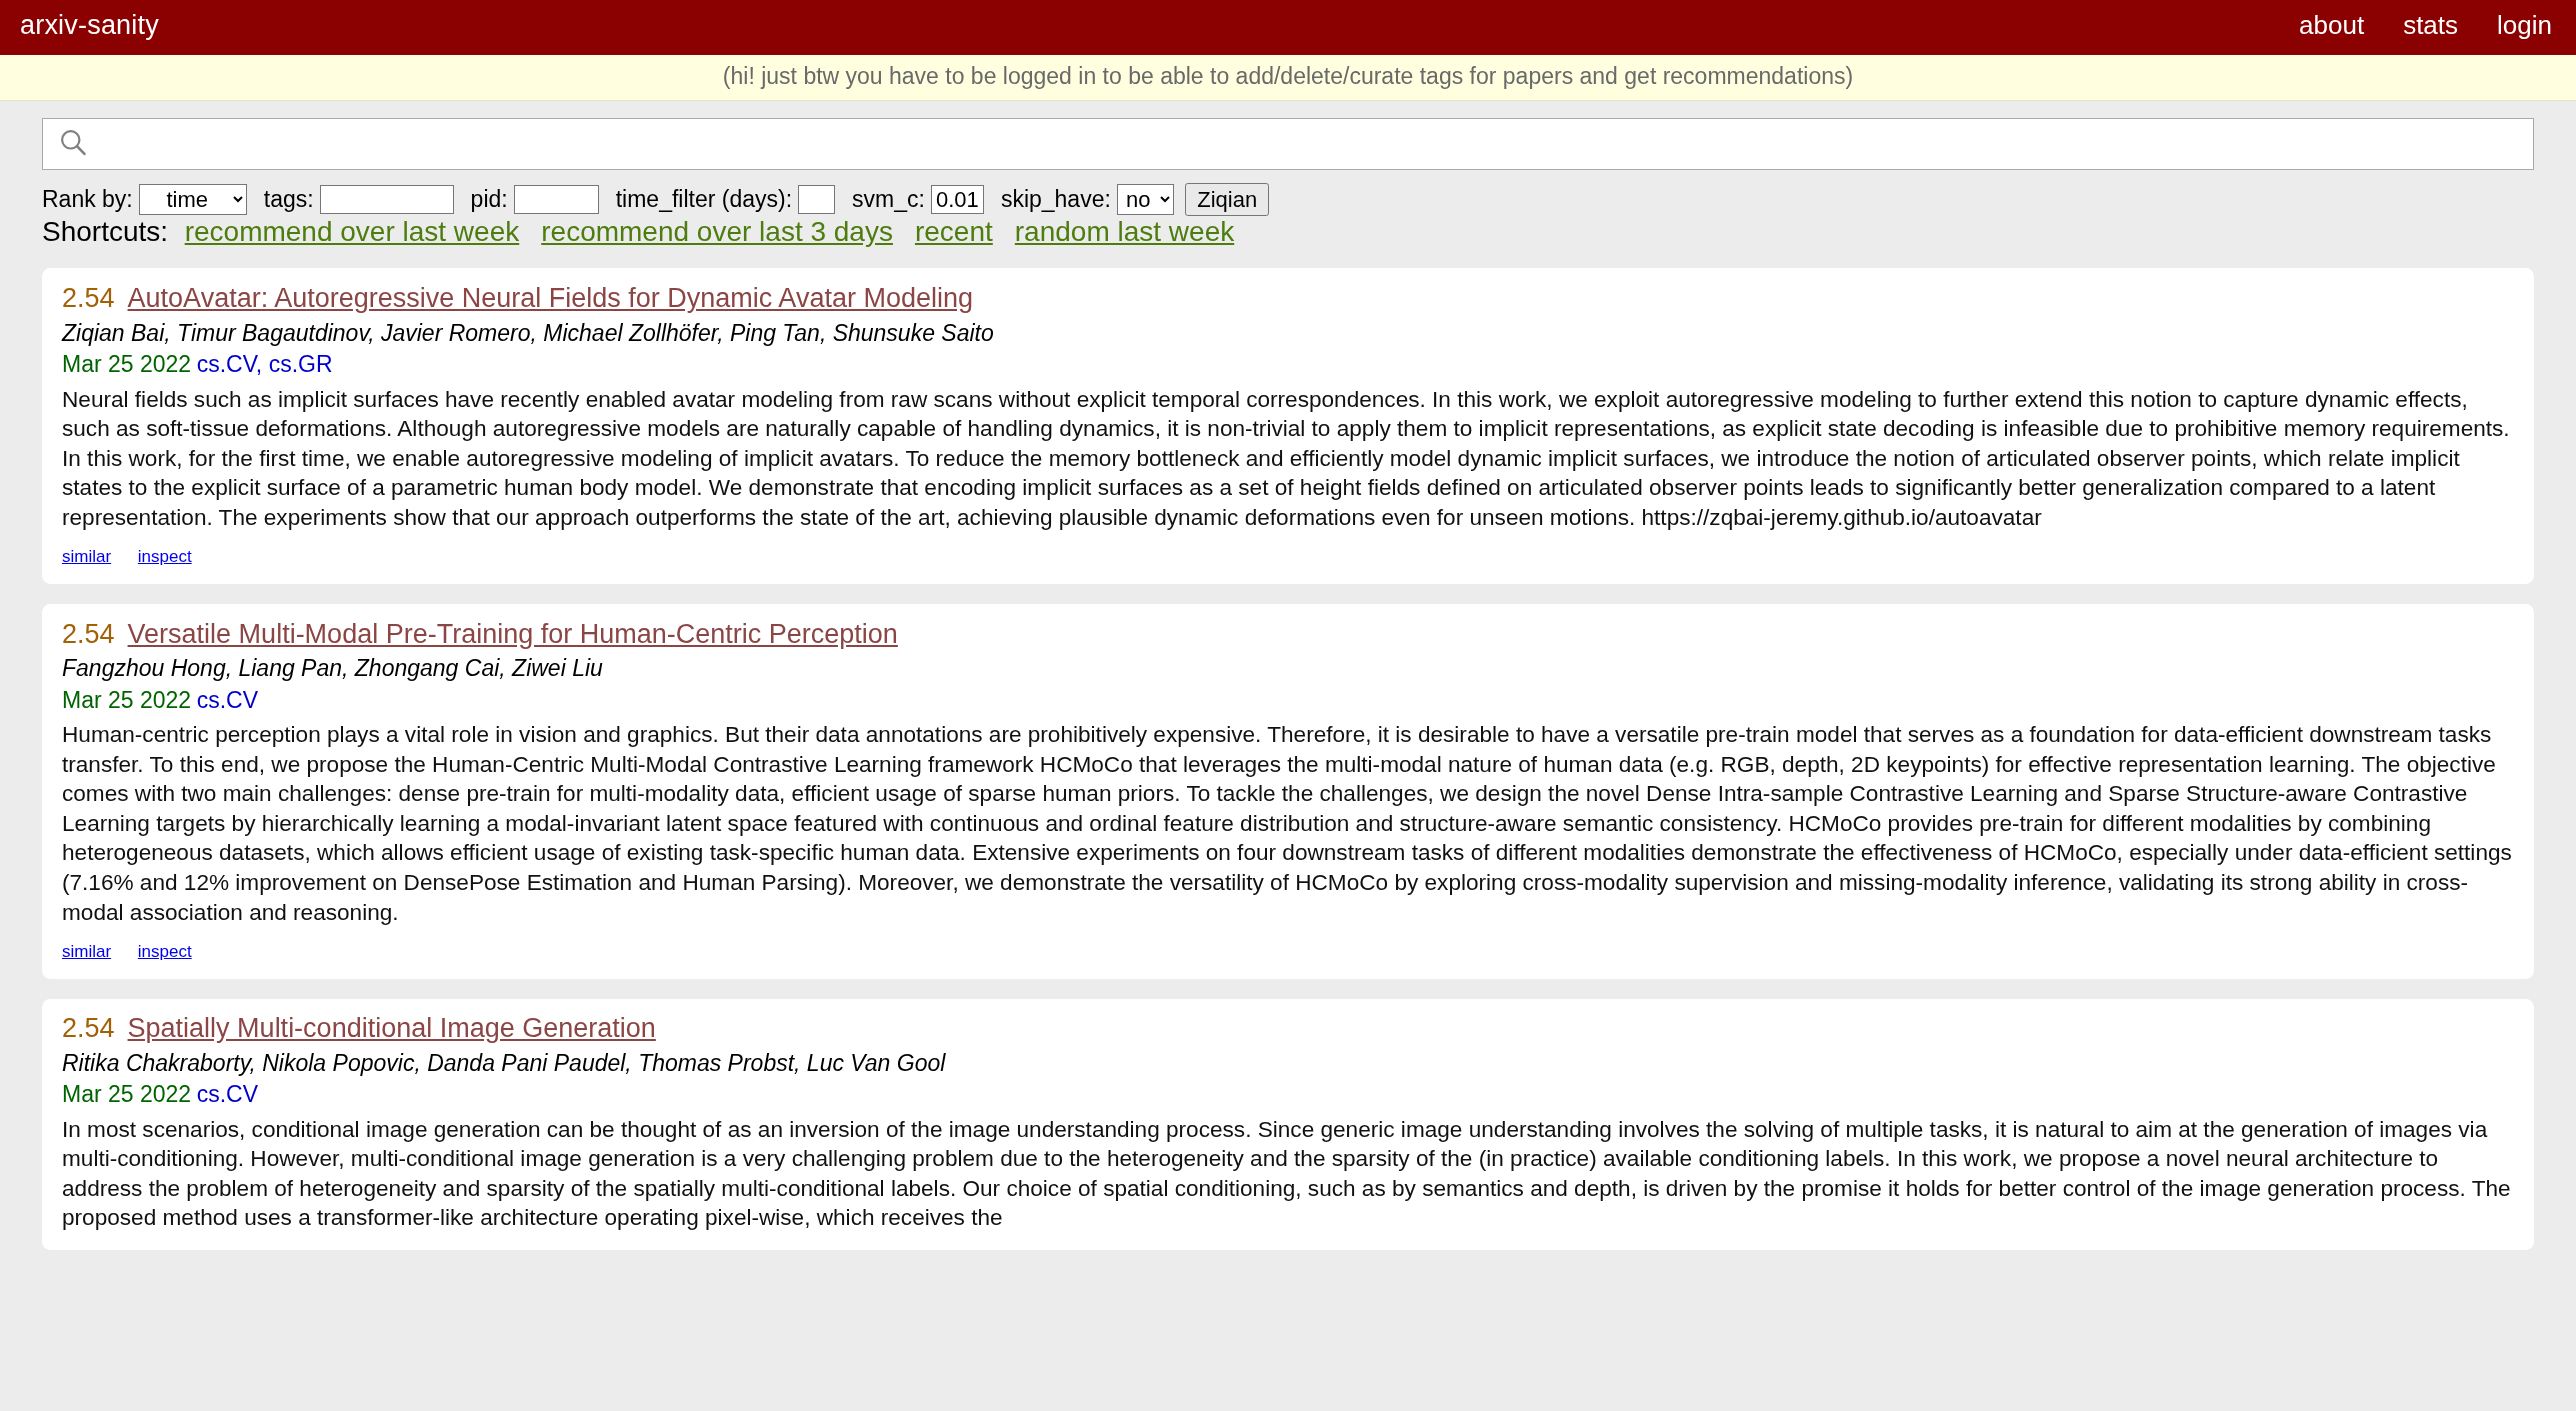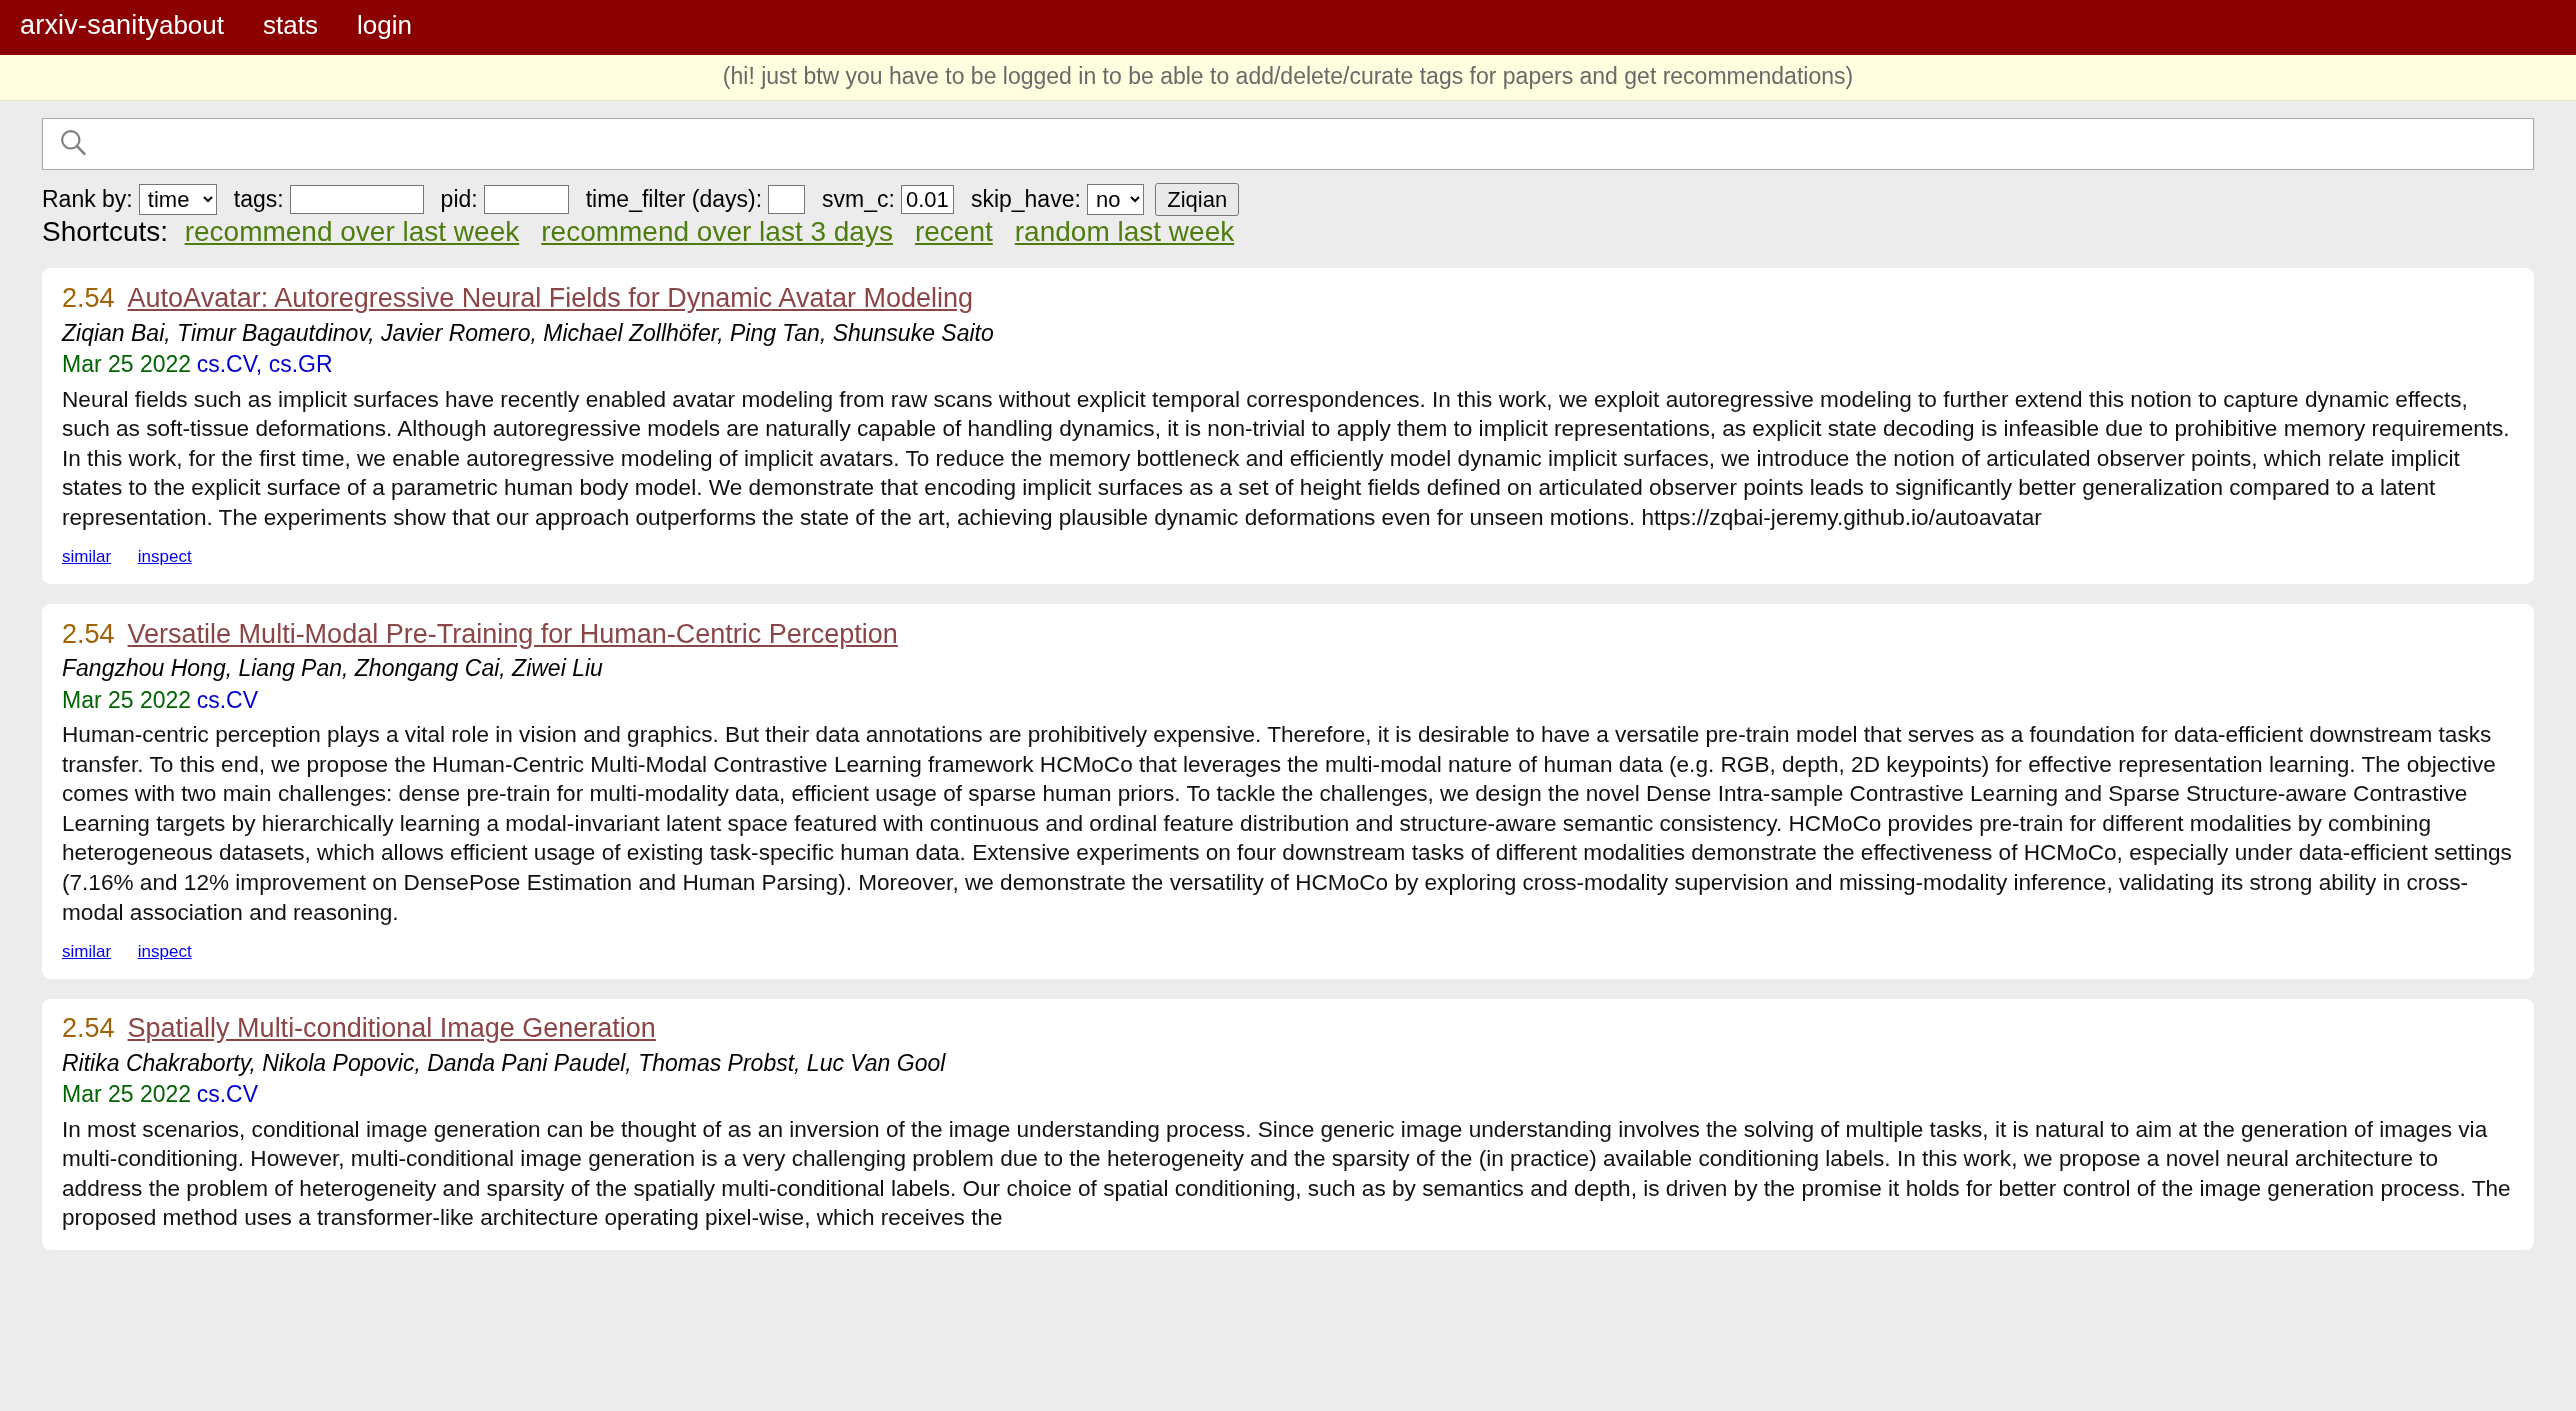"arxiv-sanity" .header { justify-content: none -> space-between }
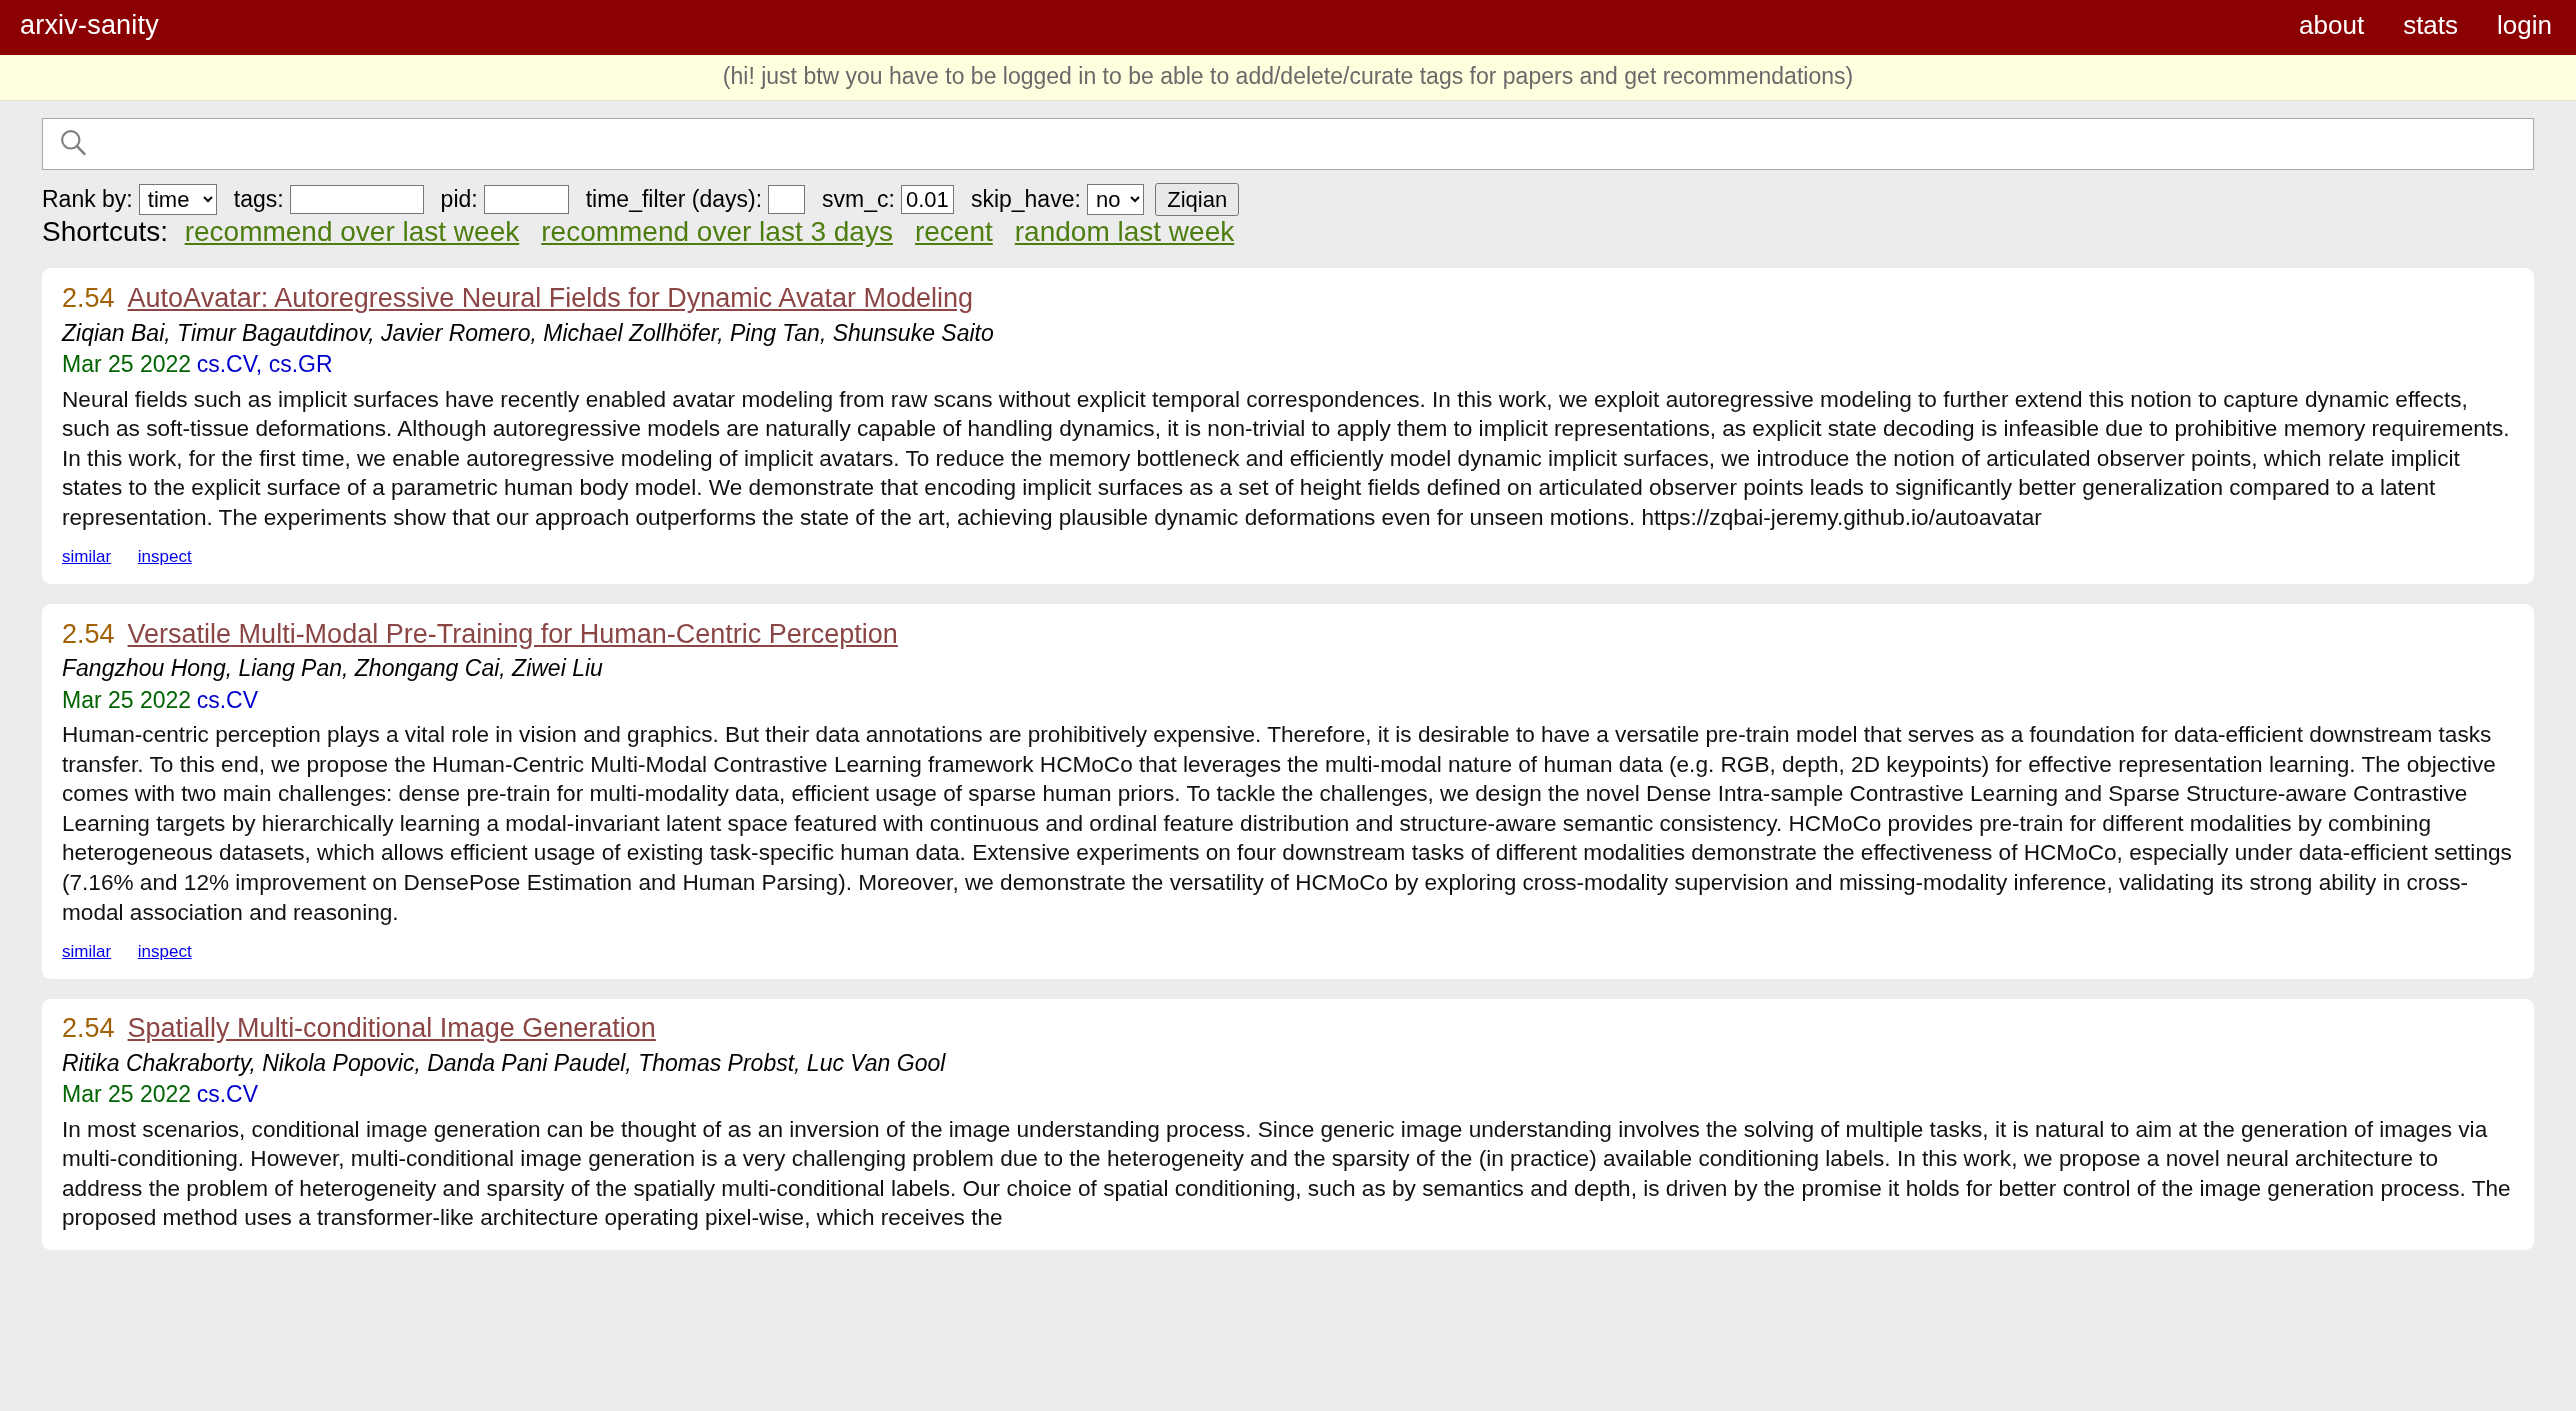"time" select.rank { text-align: none -> center; width: 78px -> 108px }
